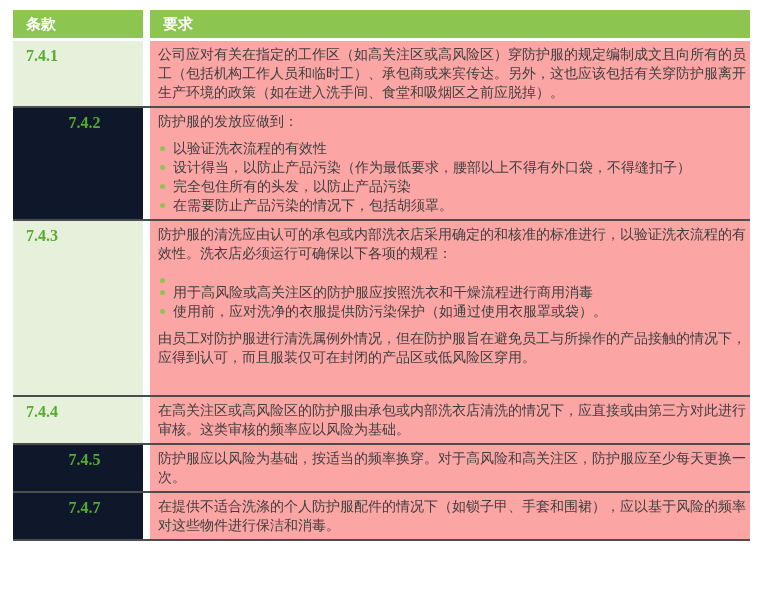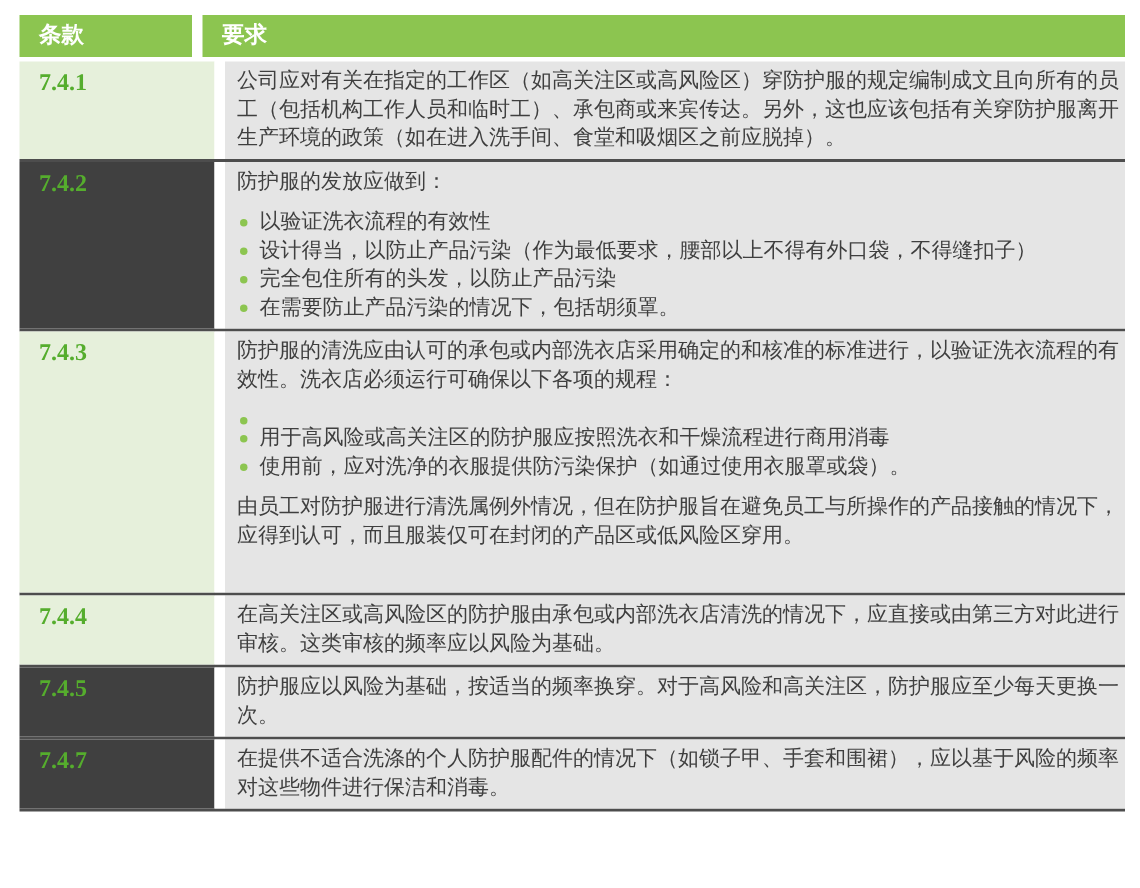"条款" .th-clause { width: 115px -> 130px }
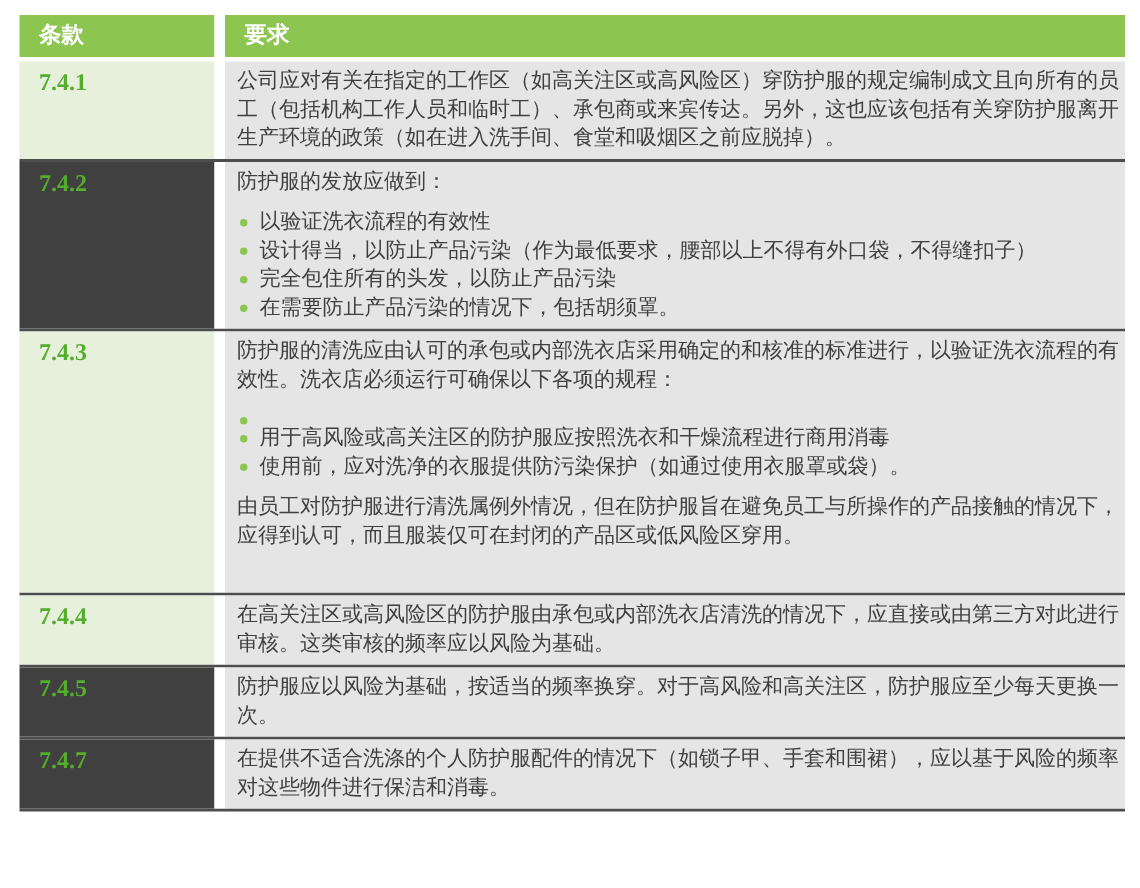"公司应对有关在指定的工作区（如高关注区或高风险区）穿防护服的规定编制成文且向所有" .cell-req { background: #e5e5e5 -> #fca5a5 }
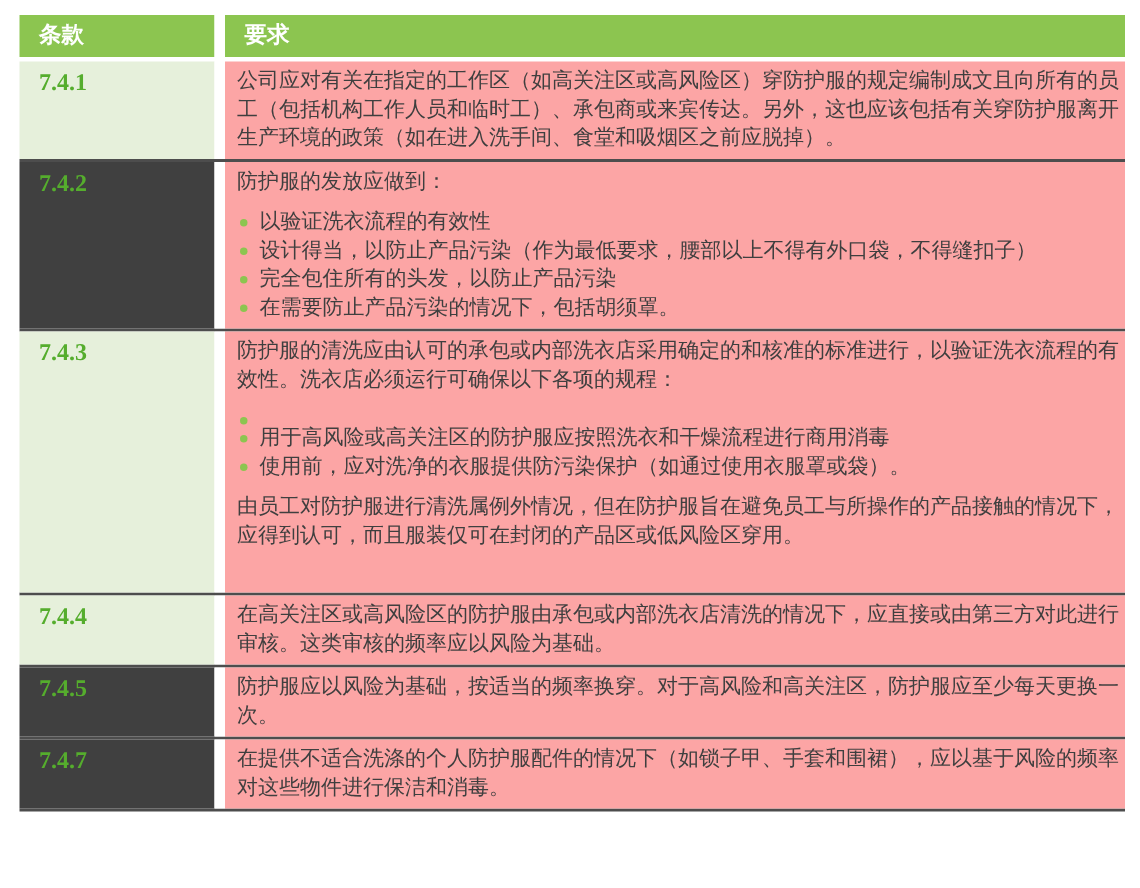"7.4.2" .tint-orange { background: #404040 -> #0f172a; text-align: none -> center }
